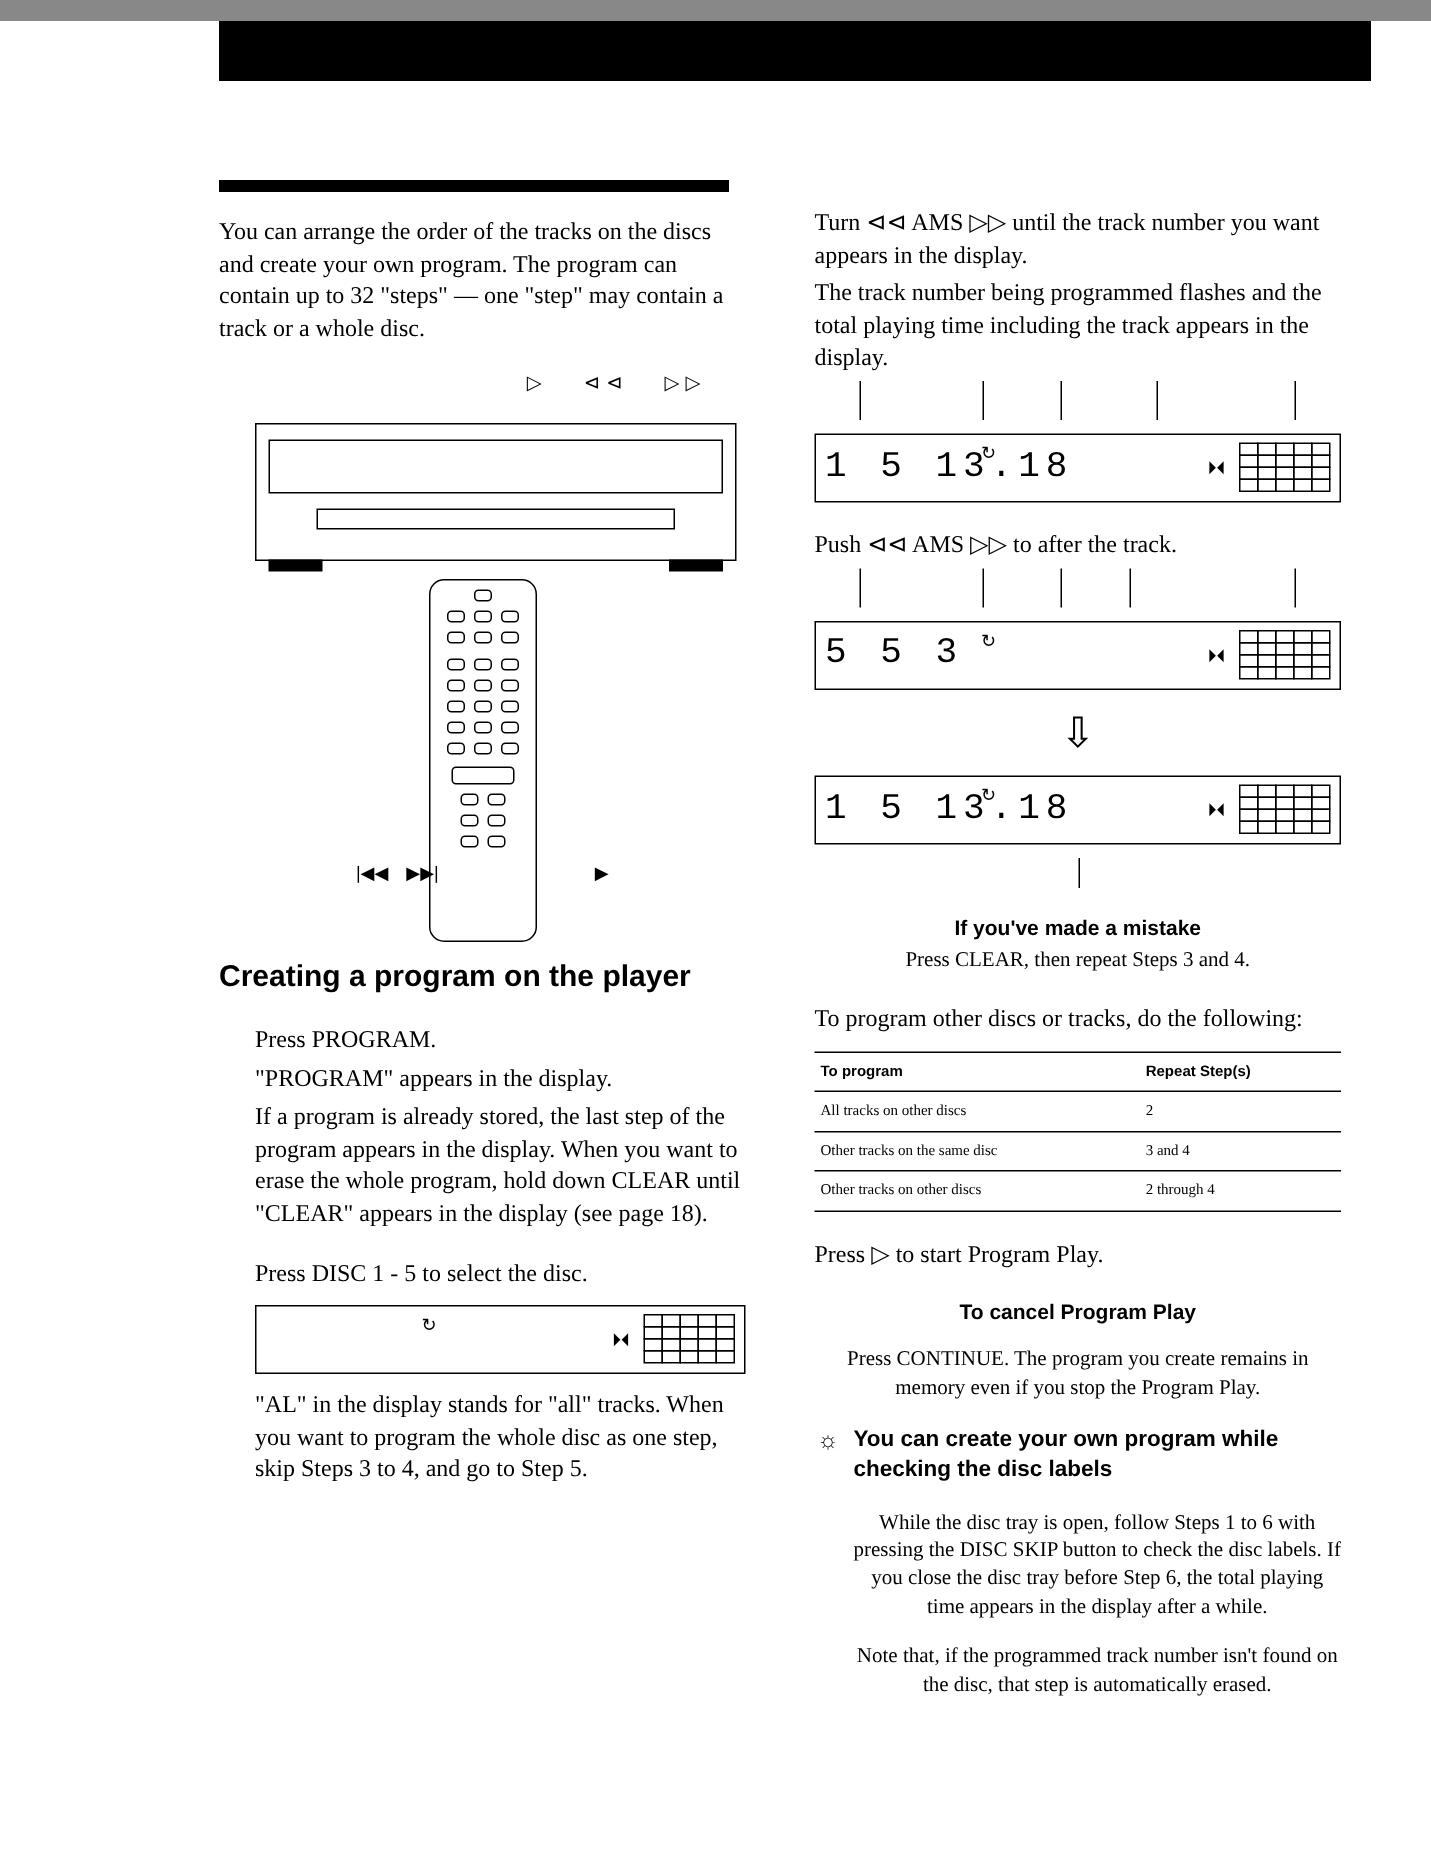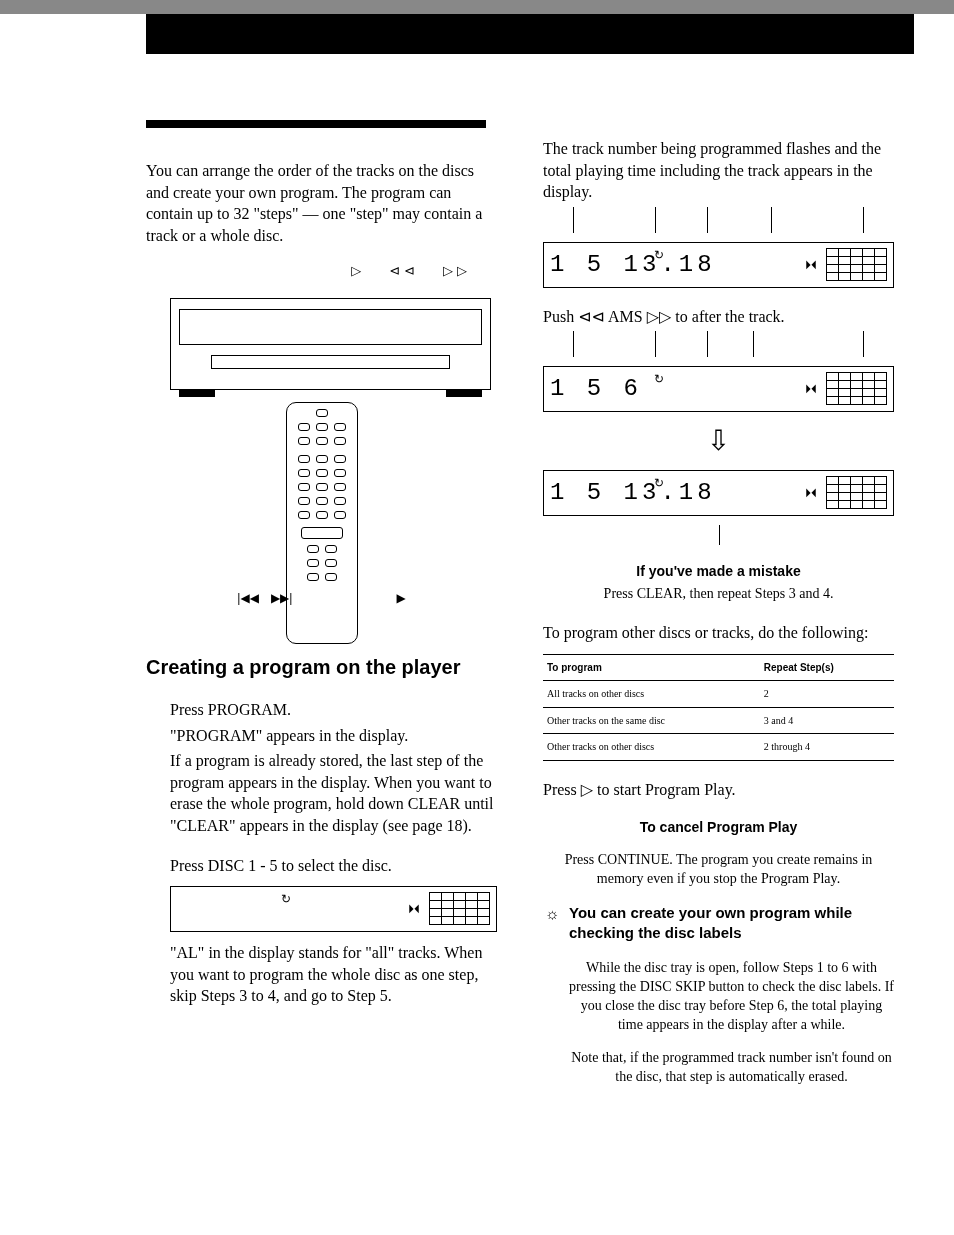"You can arrange the order" .intro { margin-top: 22px -> 6px }
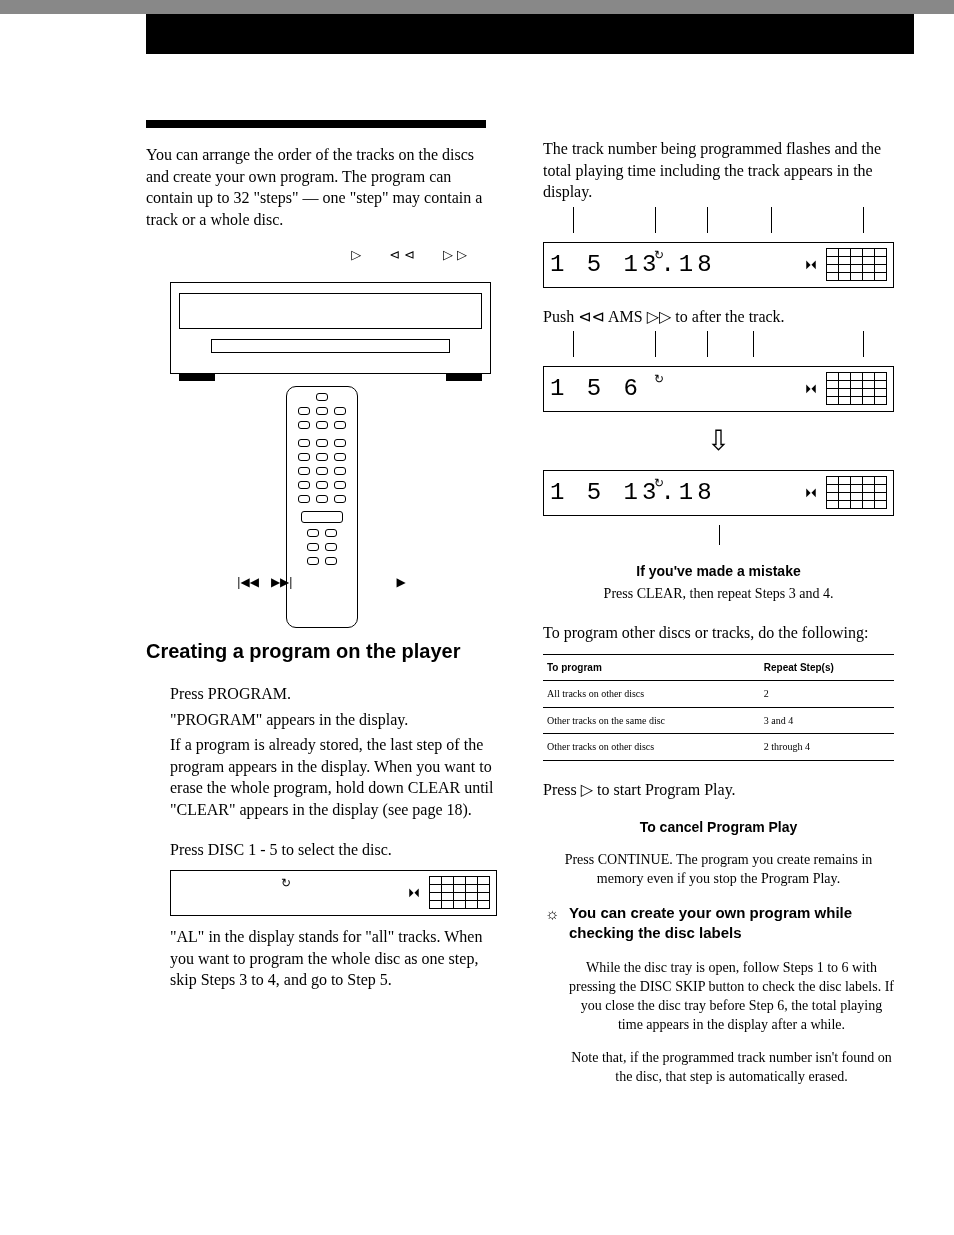"Turn ⊲⊲ AMS ▷▷ until" p { html: none -> <p> <span>Turn </span><span>⊲⊲</span><span> AMS </span><span>▷▷</span><span> until the track number you want appears in the display.</span> </p> }
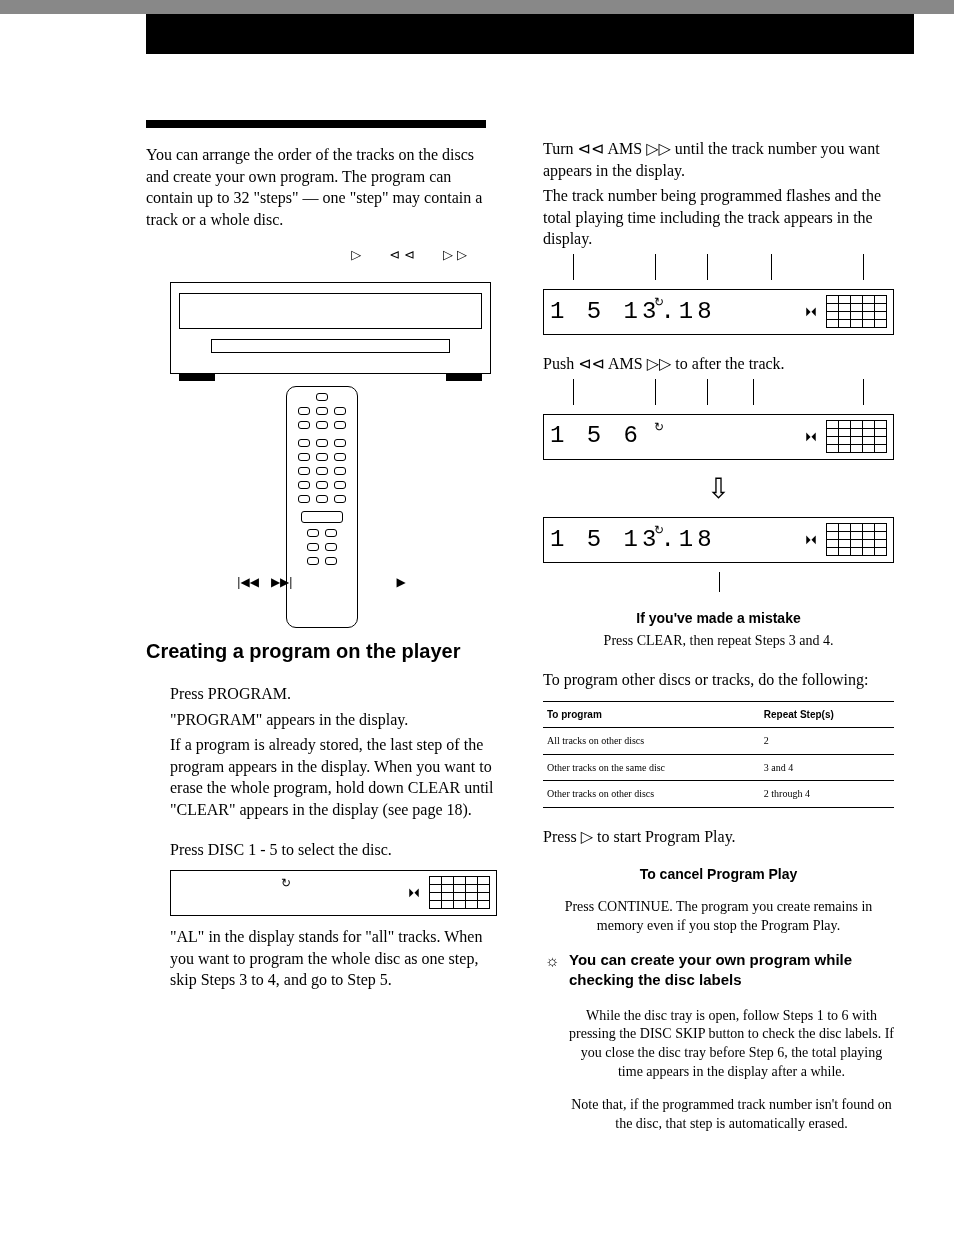"1 5 6" span.seg { text: 1   5   6 -> 5   5   3 }
